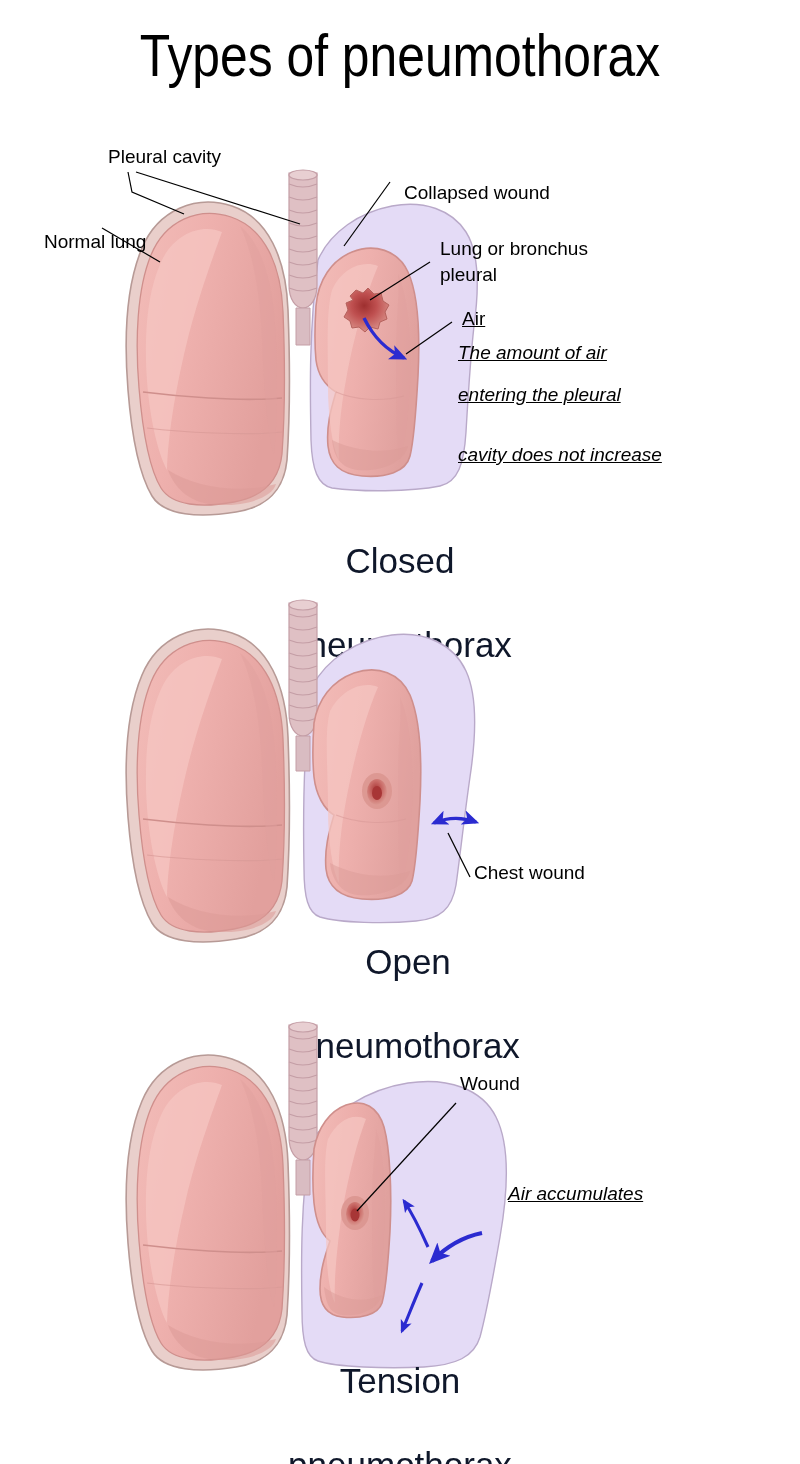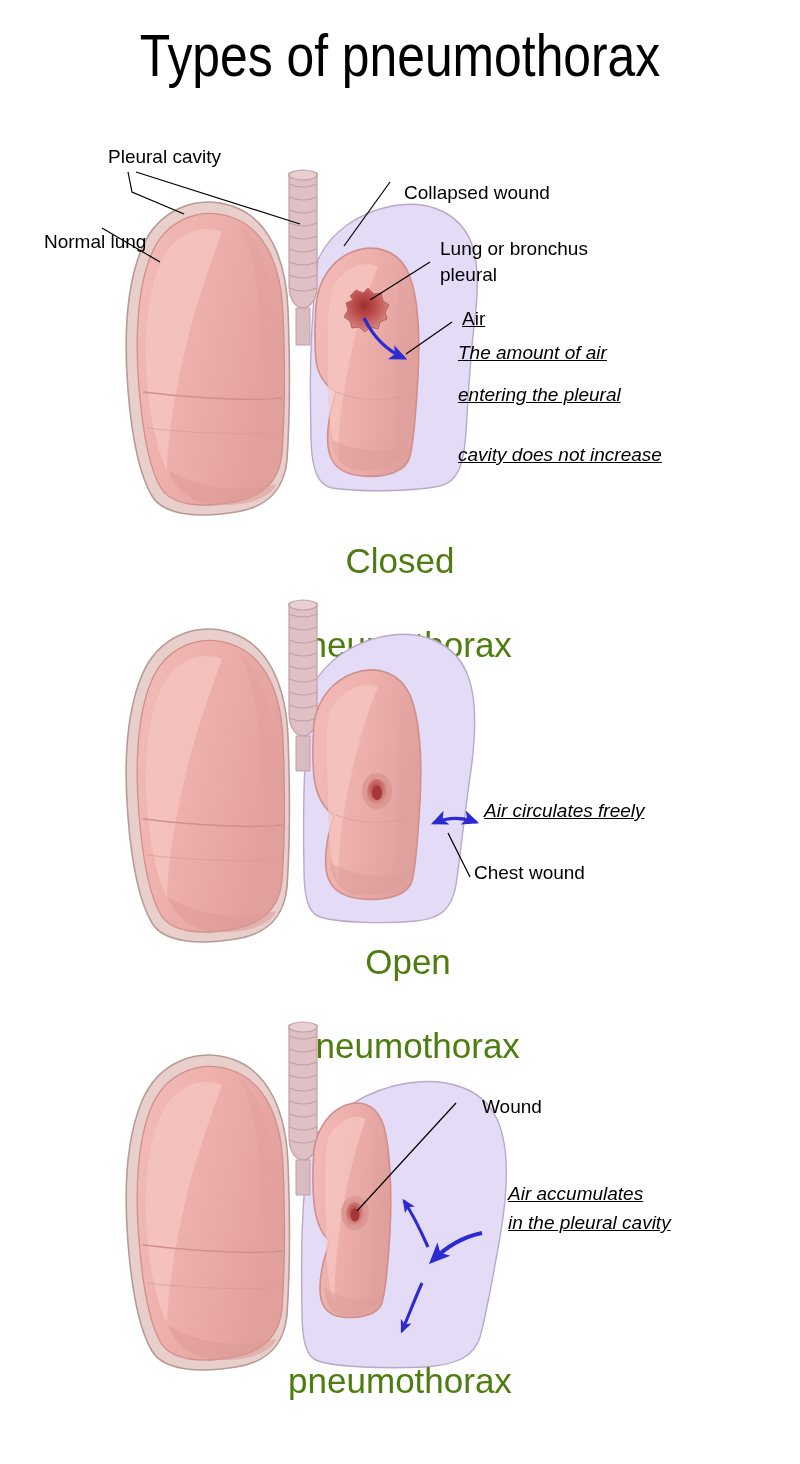"Closed" .caption { color: #4d7c0f -> #0f172a }
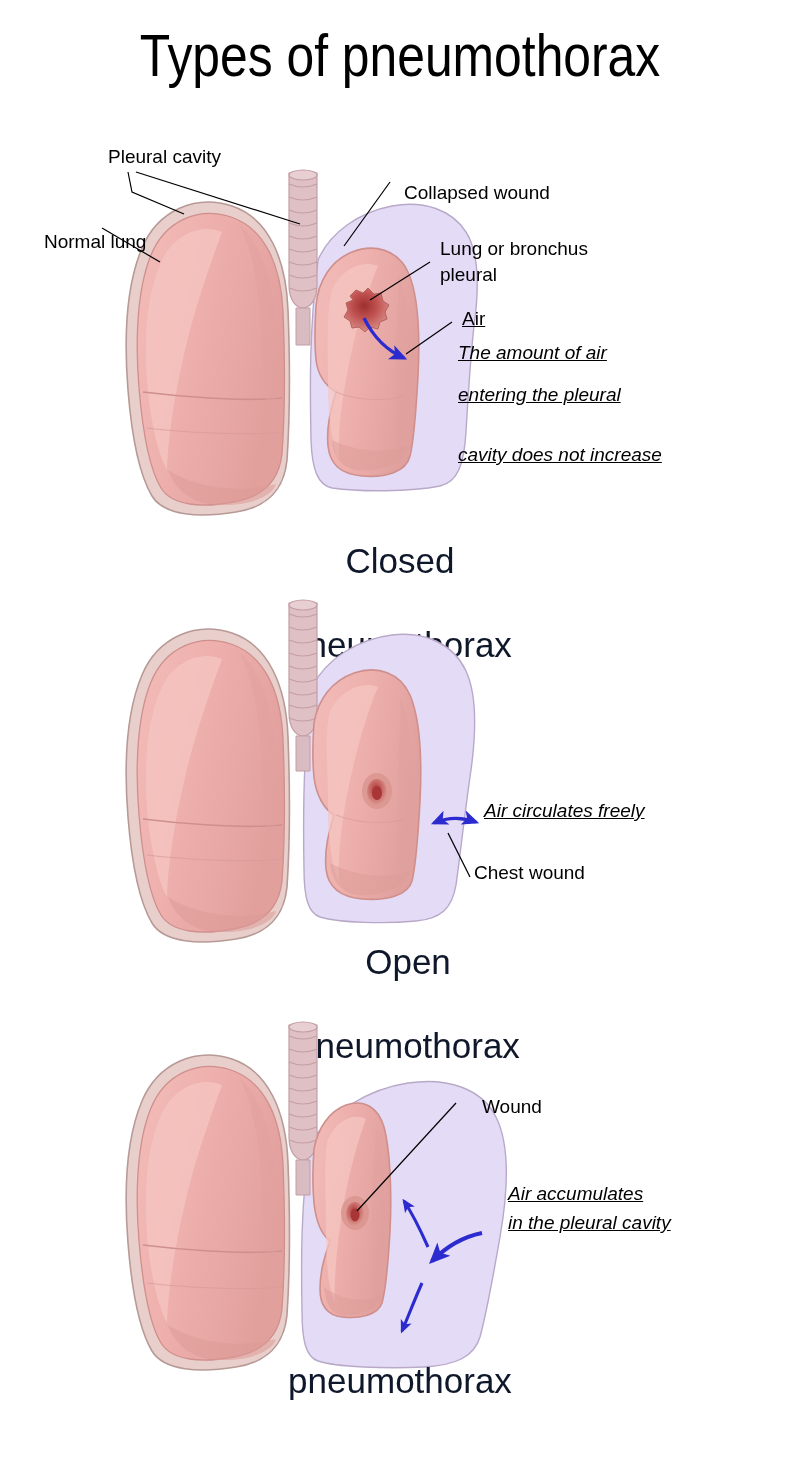"Air circulates freely" div.lbl { html: <div>Air circulates freely</div> -> none }
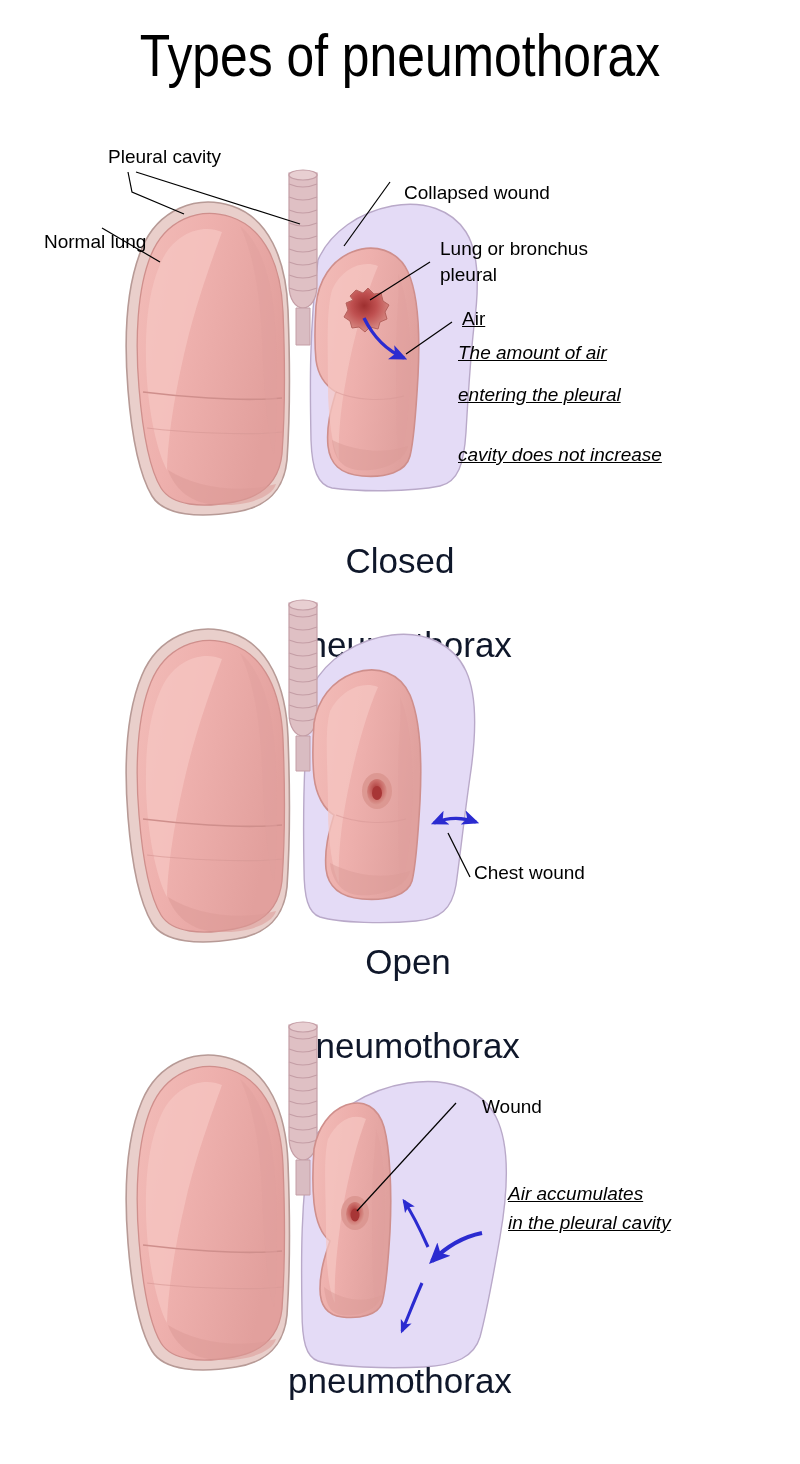"Wound" div.lbl { margin-left: 22px -> none; top: 79px -> 56px }
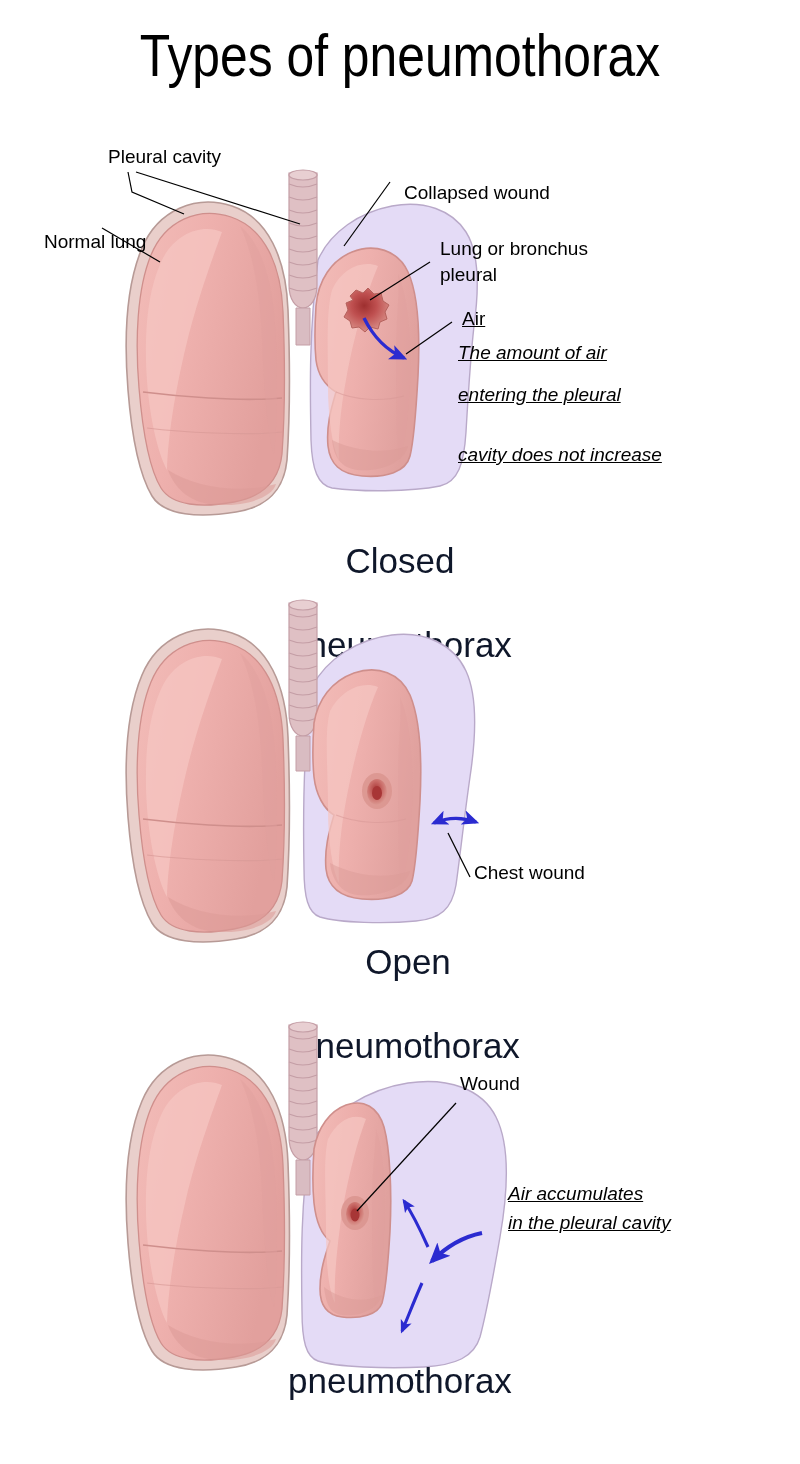"in the pleural cavity" div.lbl { html: <div>in the pleural cavity</div> -> none }
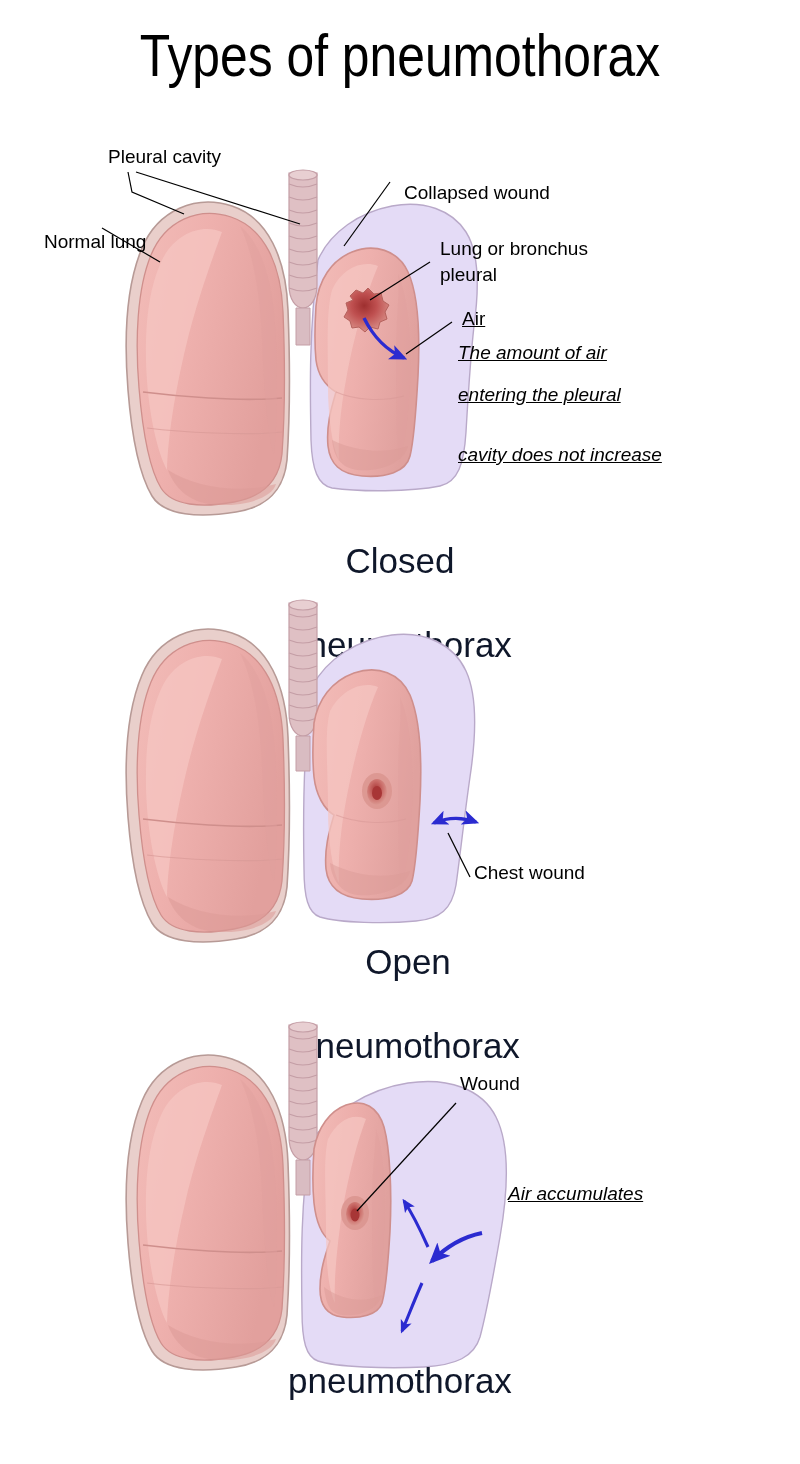"Tension" span.cap-line { html: none -> <span>Tension</span> }
